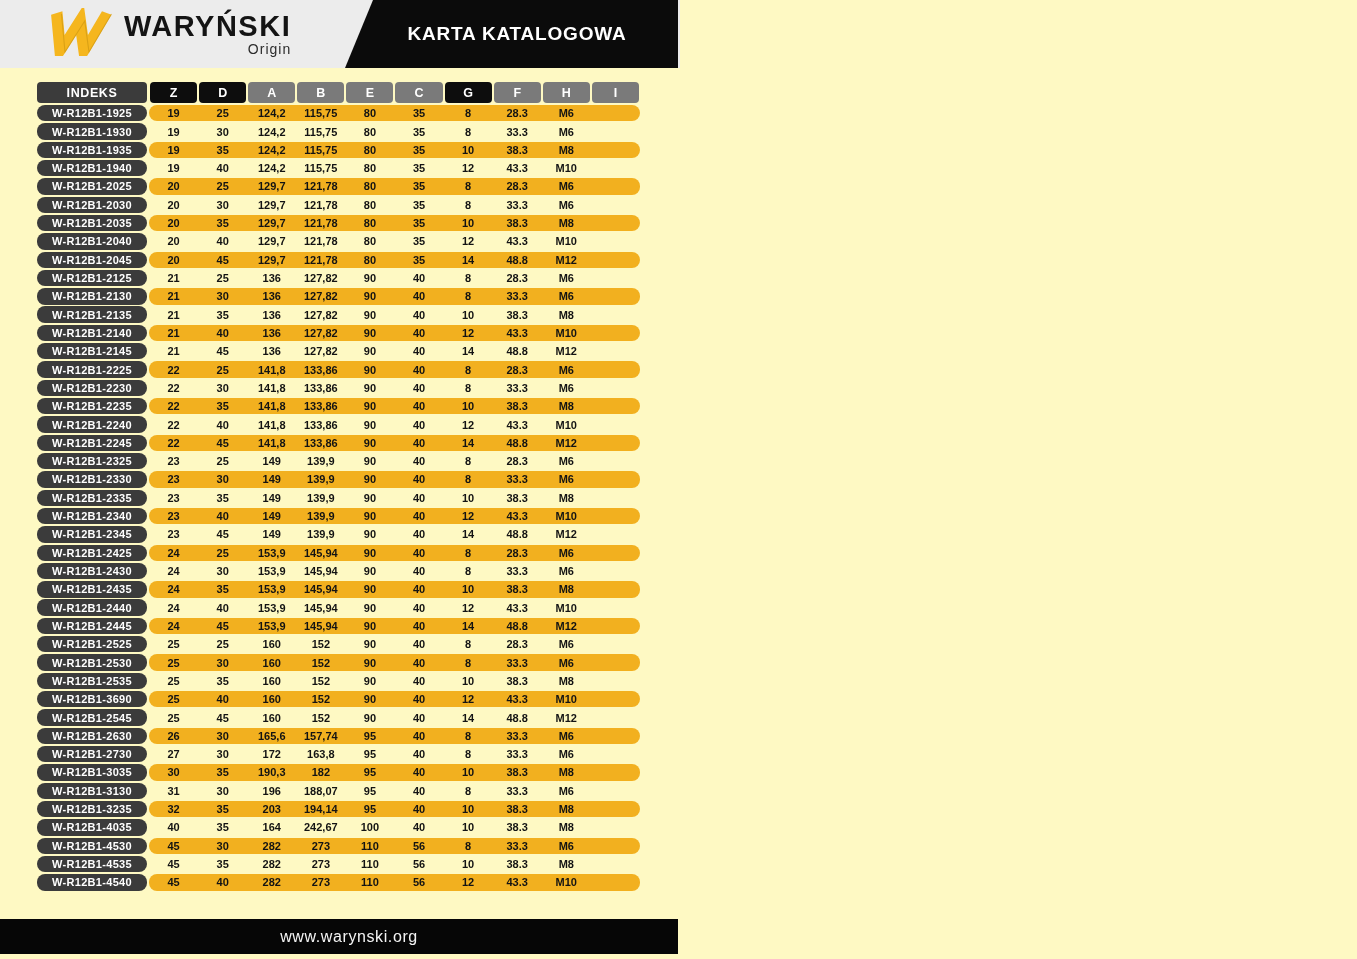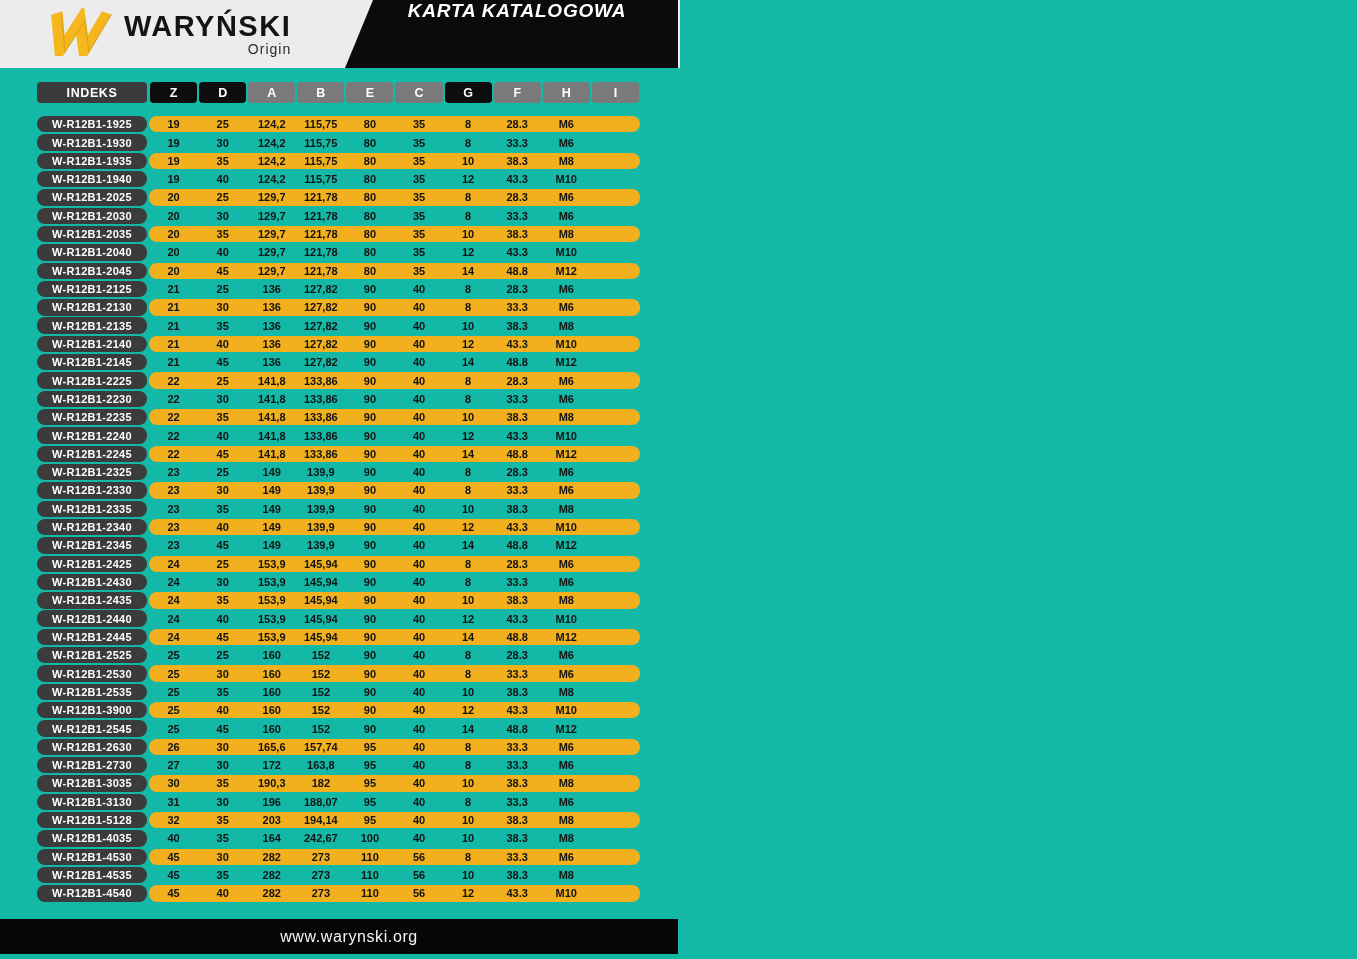"WARYŃSKI" .page { background: #14b8a6 -> #fef9c3 }
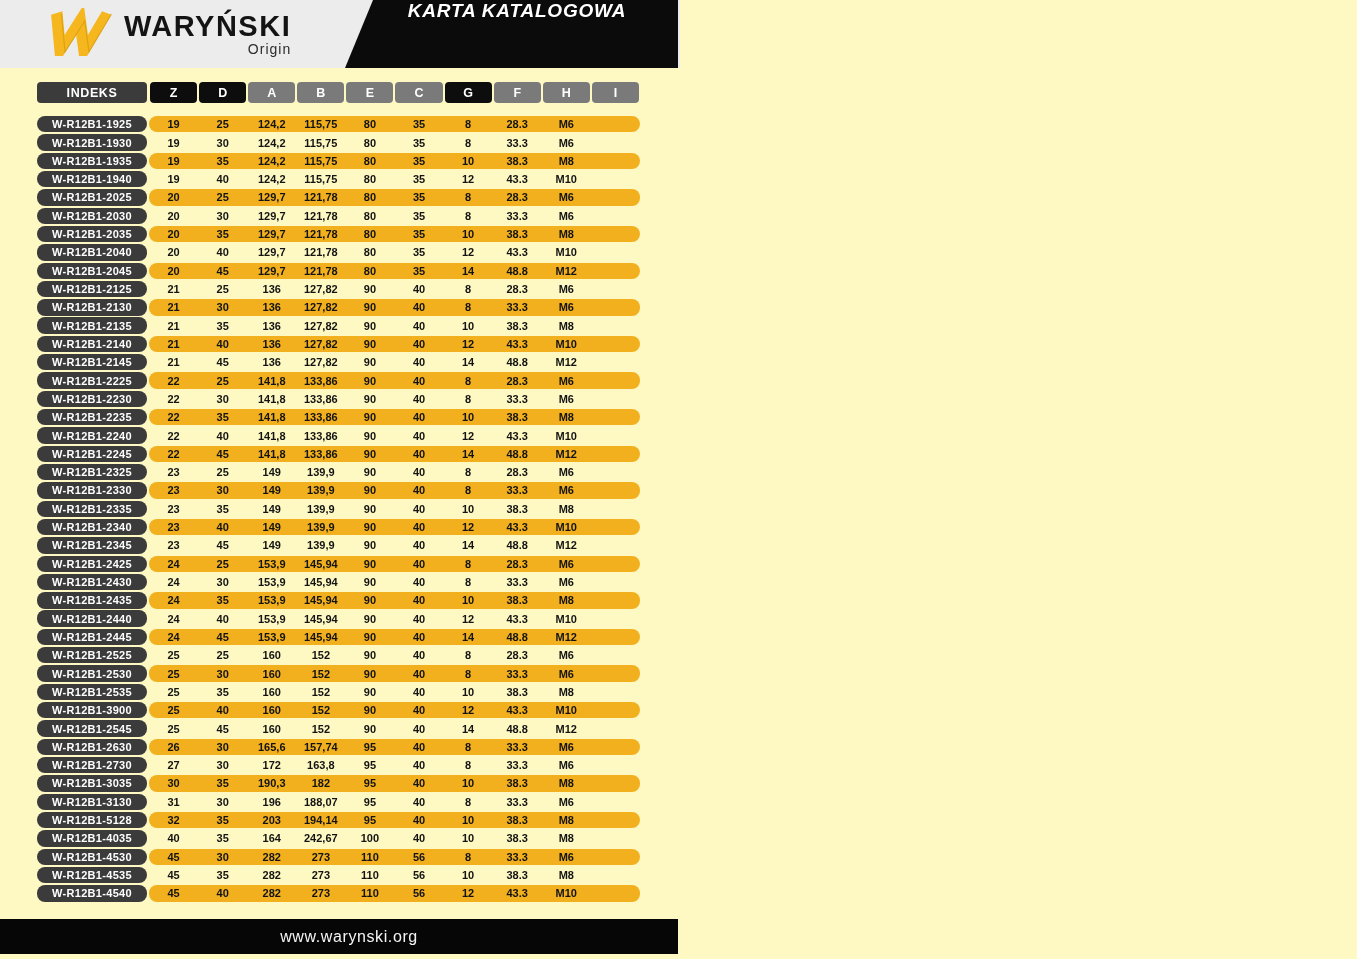"KARTA KATALOGOWA" .title-band { align-items: flex-start -> center; font-style: italic -> none }
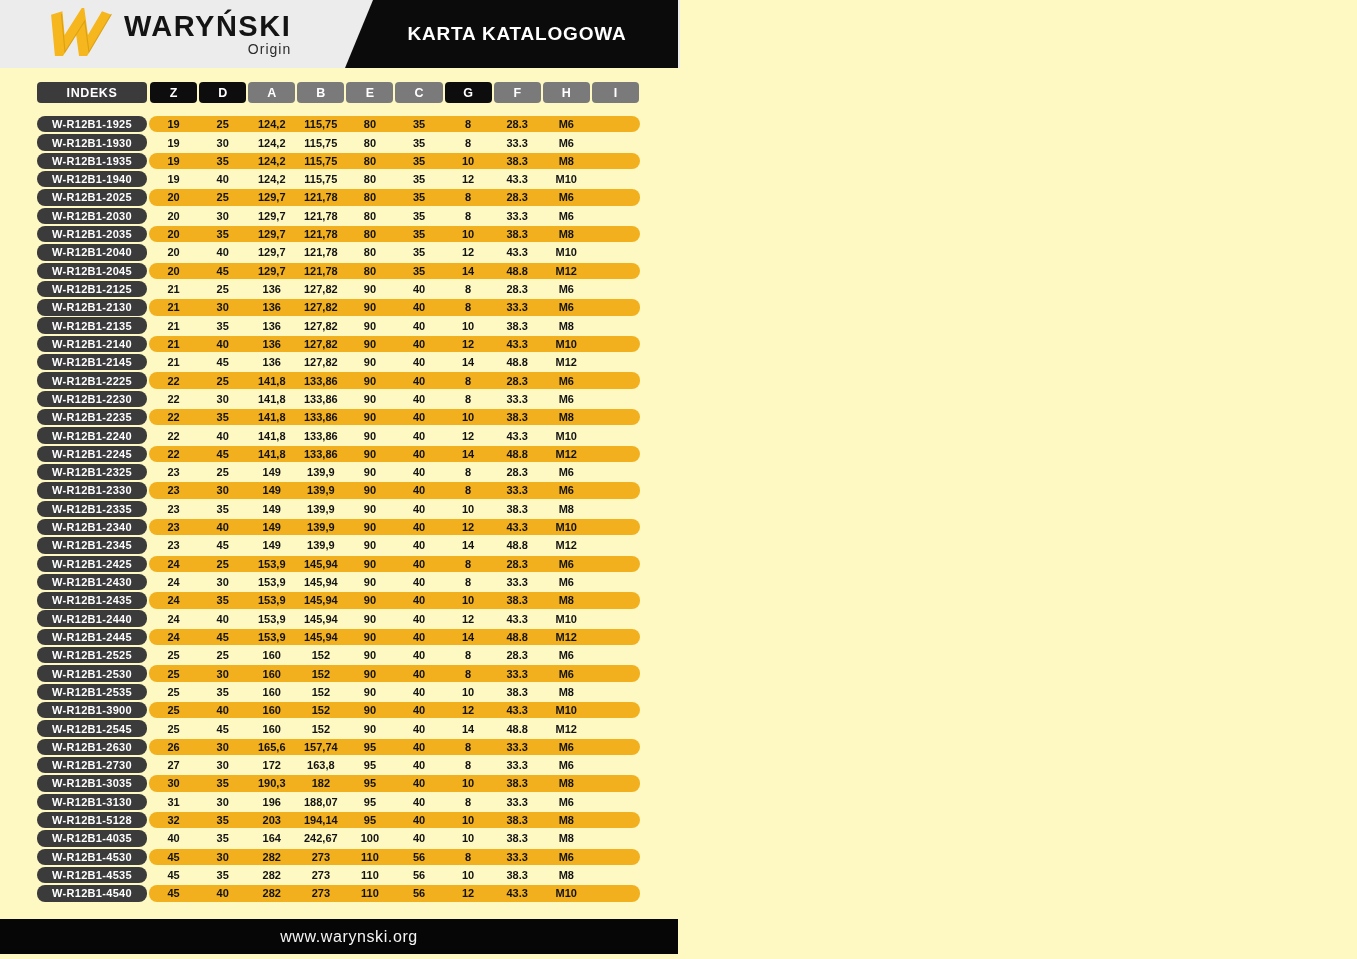"INDEKS" .thead { margin-bottom: 13px -> 2px }
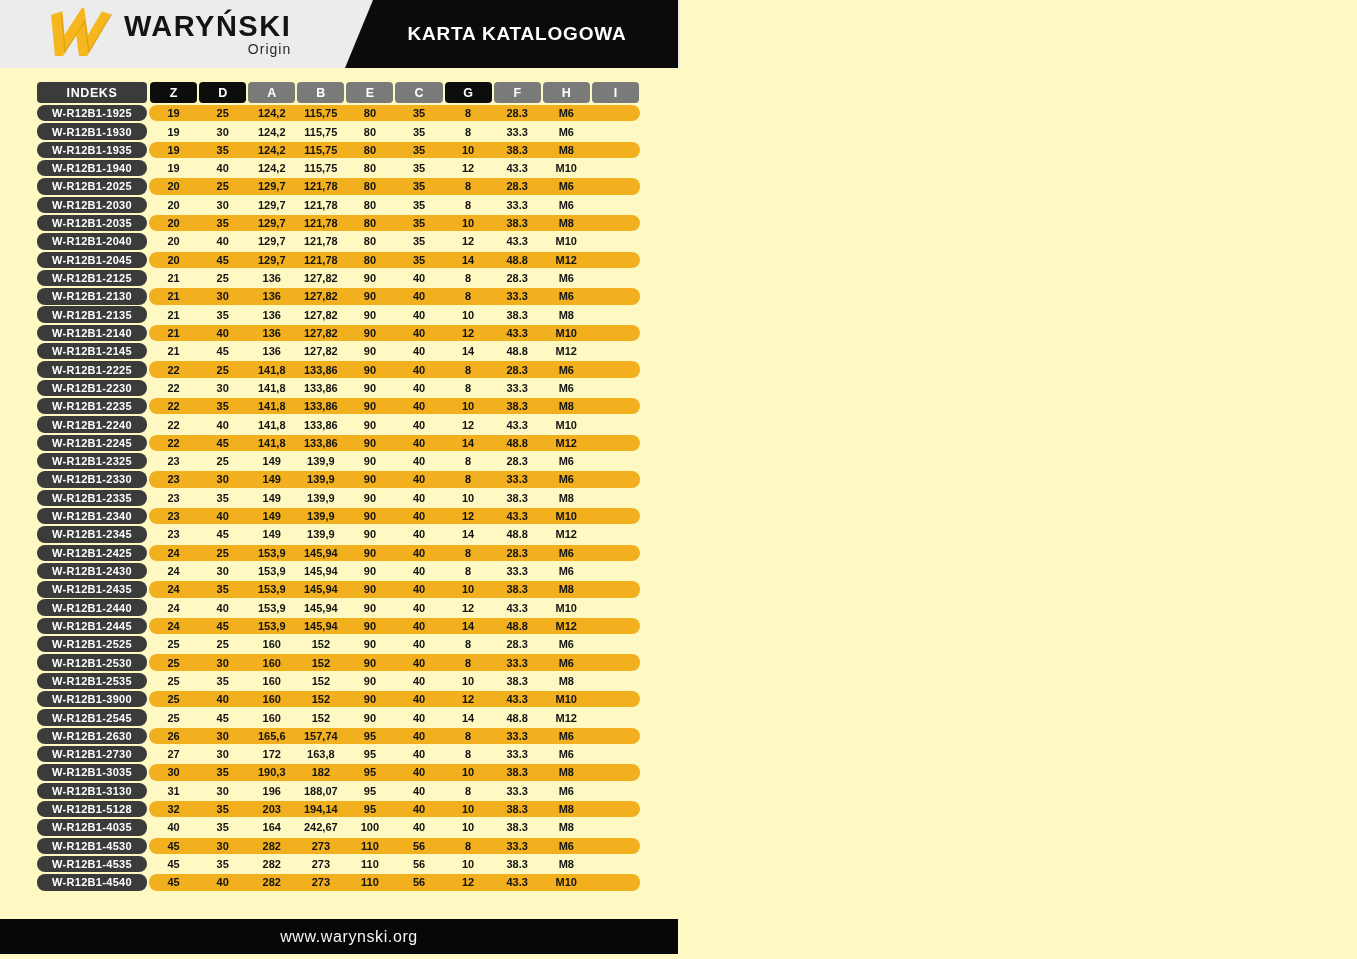"W-R12B1-3900" div.idx-cell { text: W-R12B1-3900 -> W-R12B1-3690 }
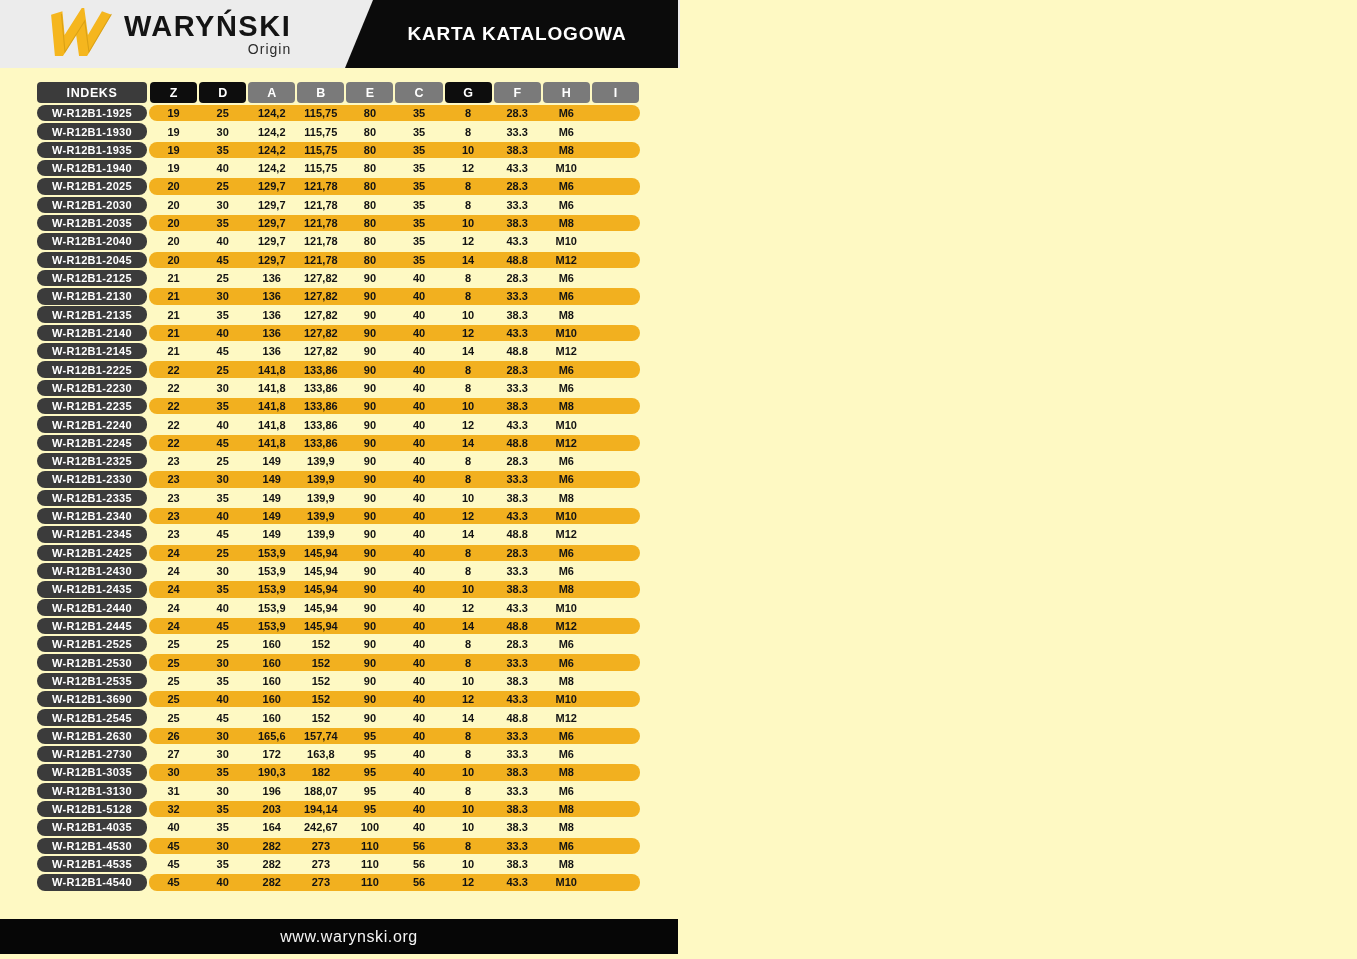"W-R12B1-5128" div.idx-cell { text: W-R12B1-5128 -> W-R12B1-3235 }
